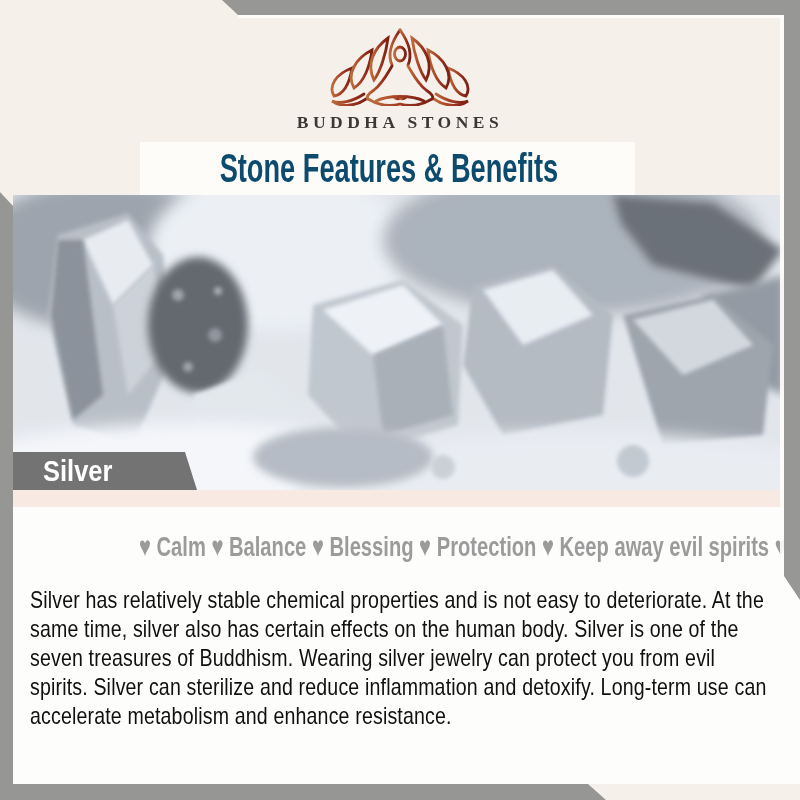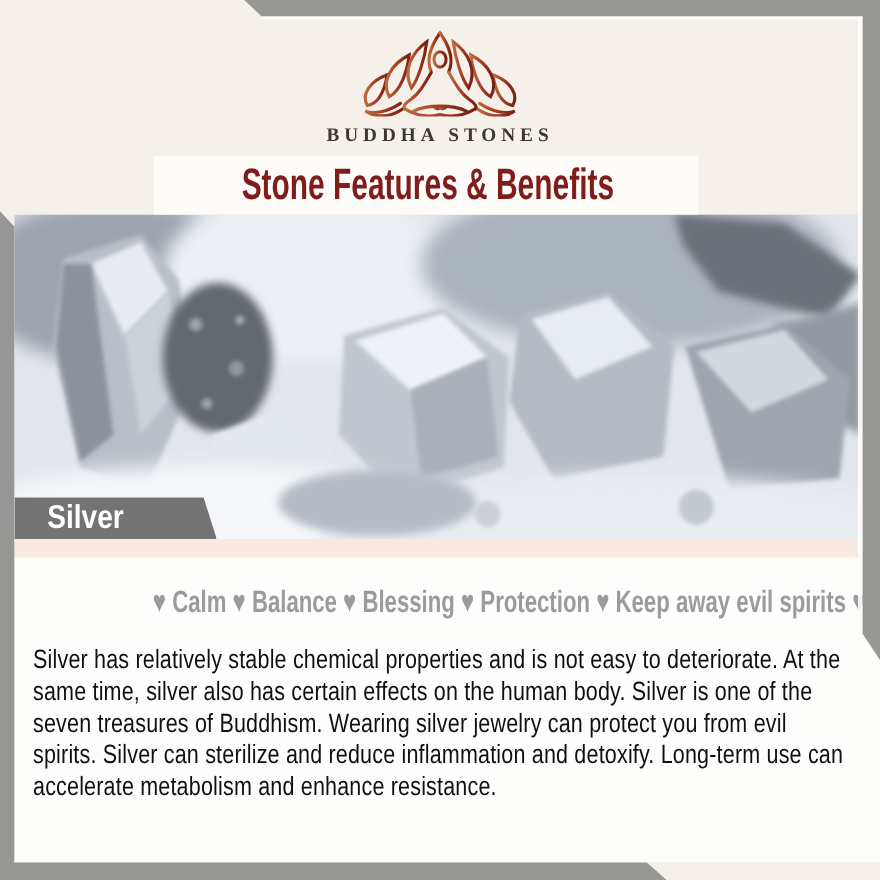"Stone Features & Benefits" .section-title { color: #7f1d1d -> #0c4a6e }
